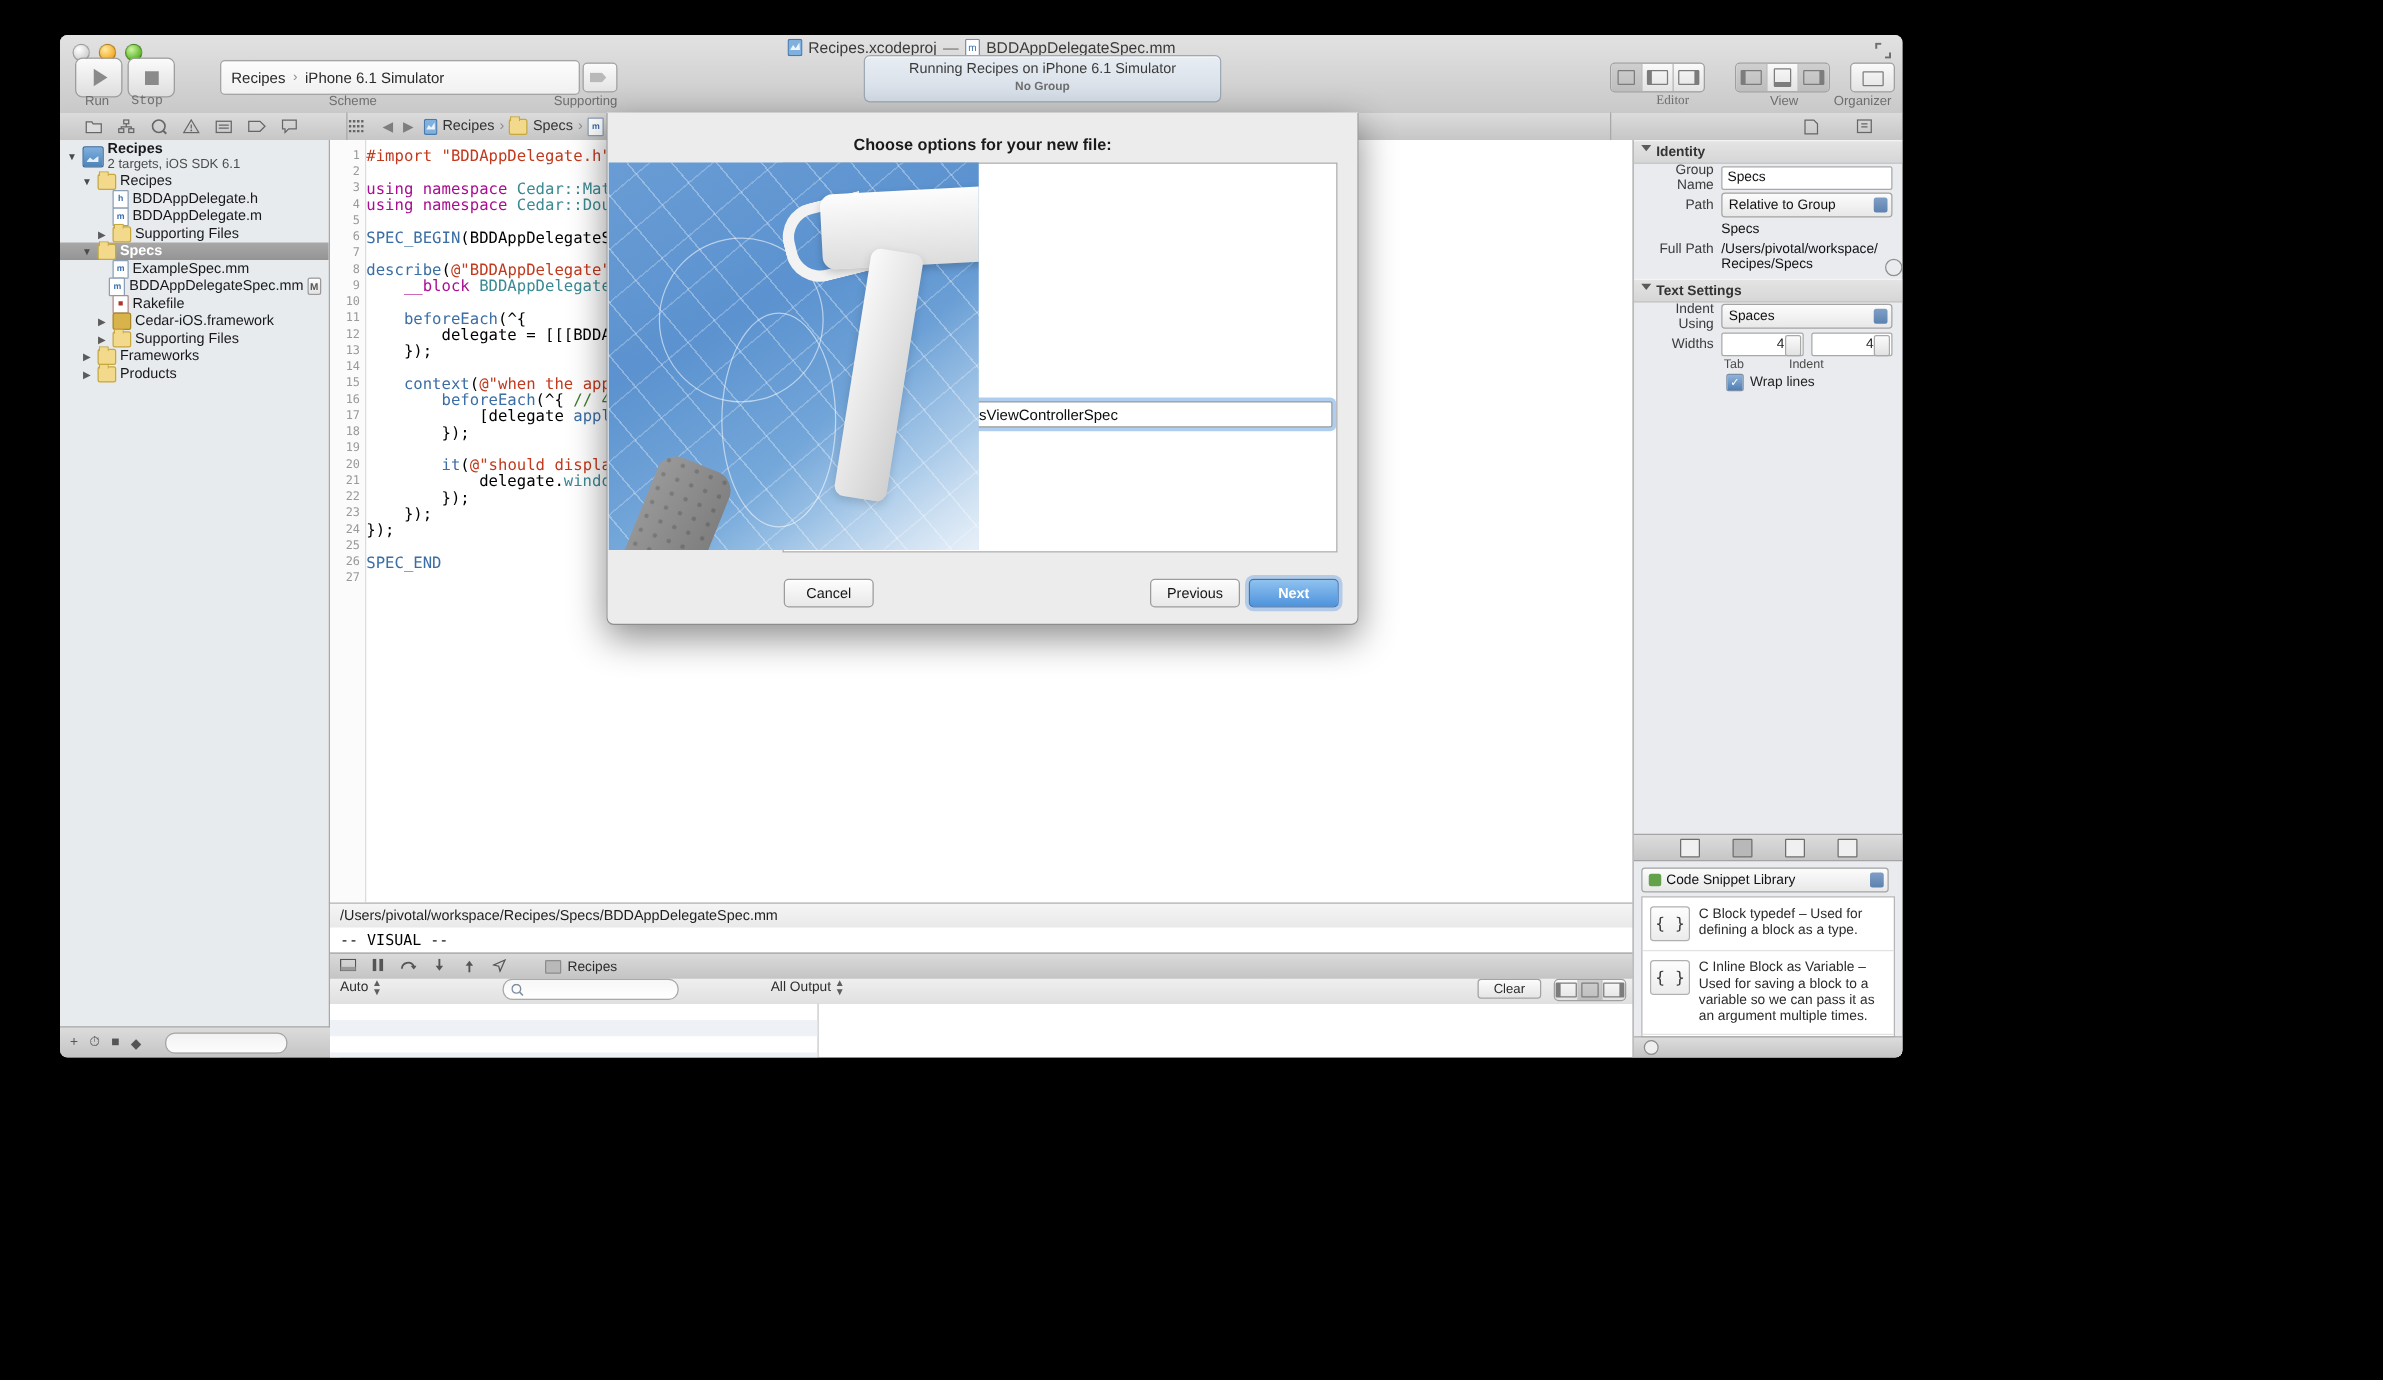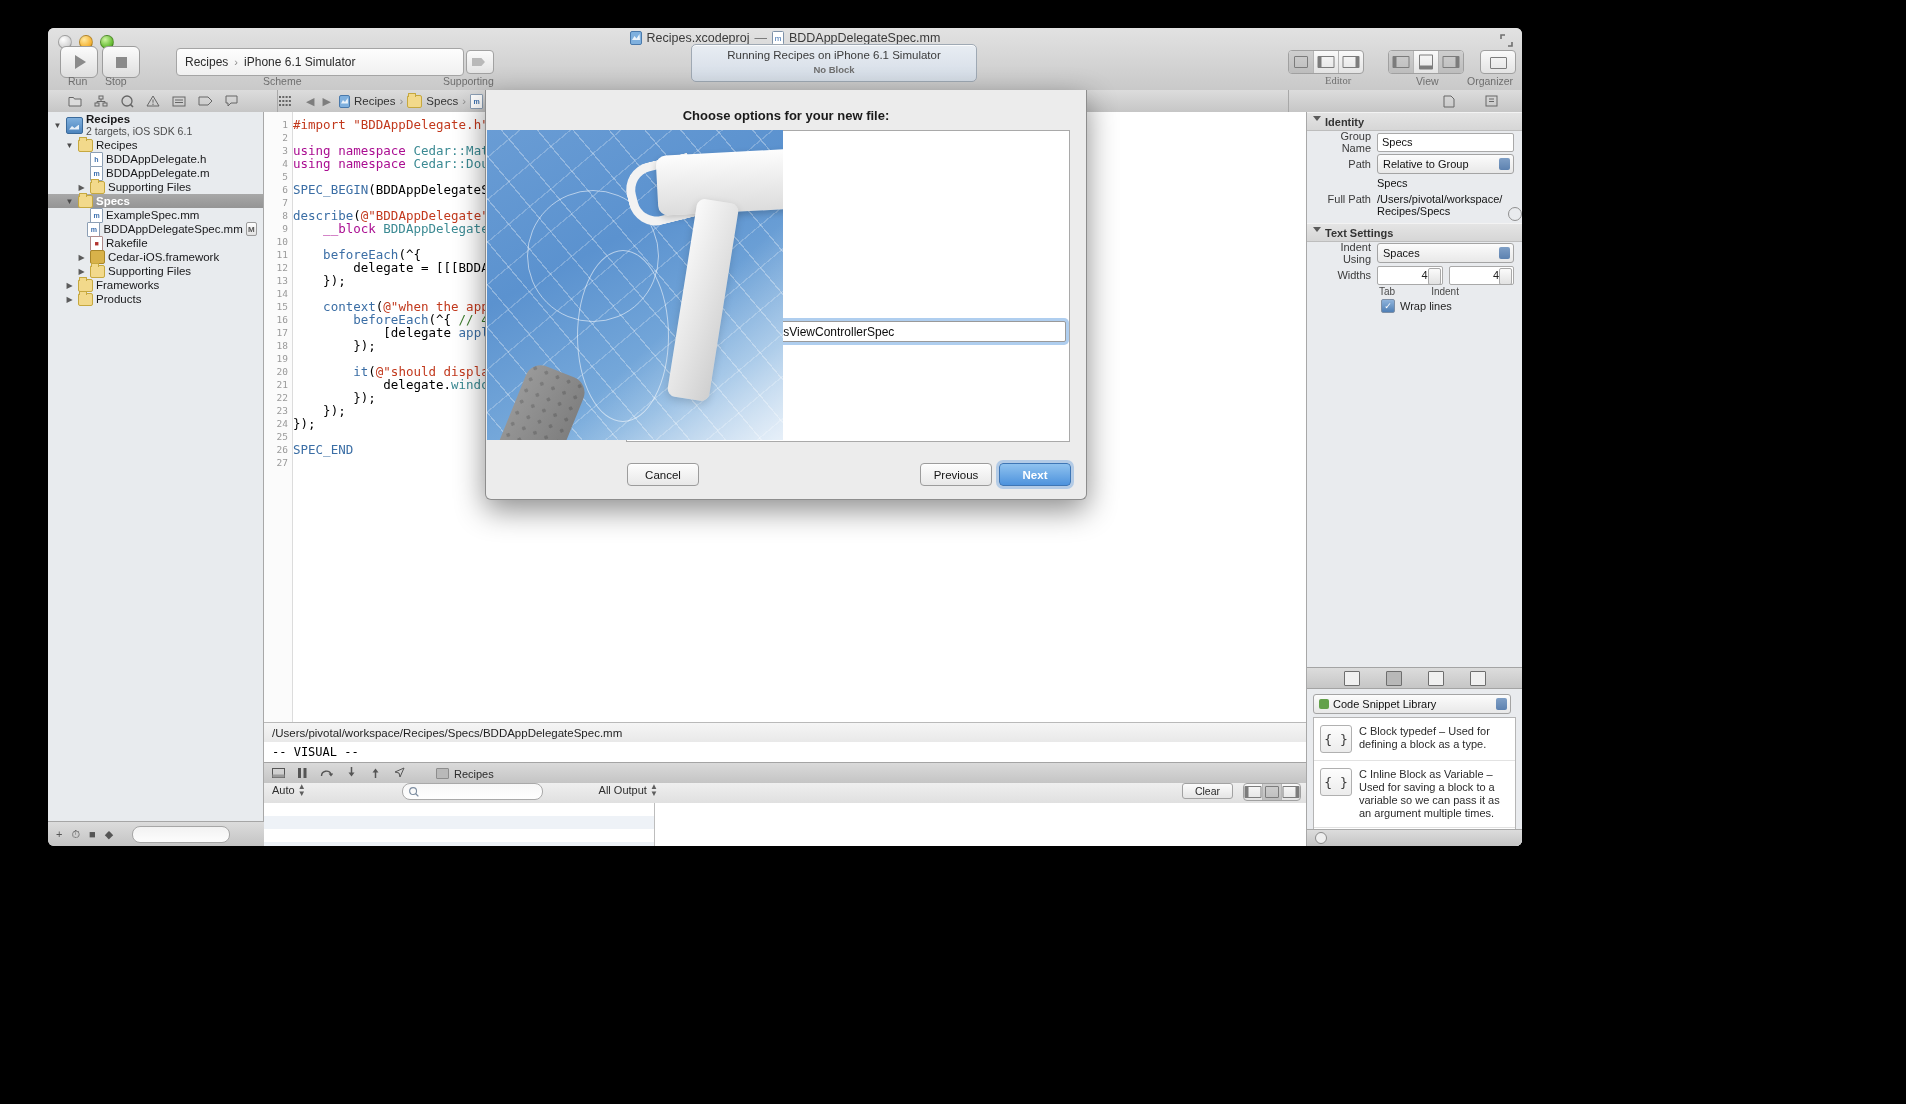"No Block" div.status-sub { text: Block -> Group }
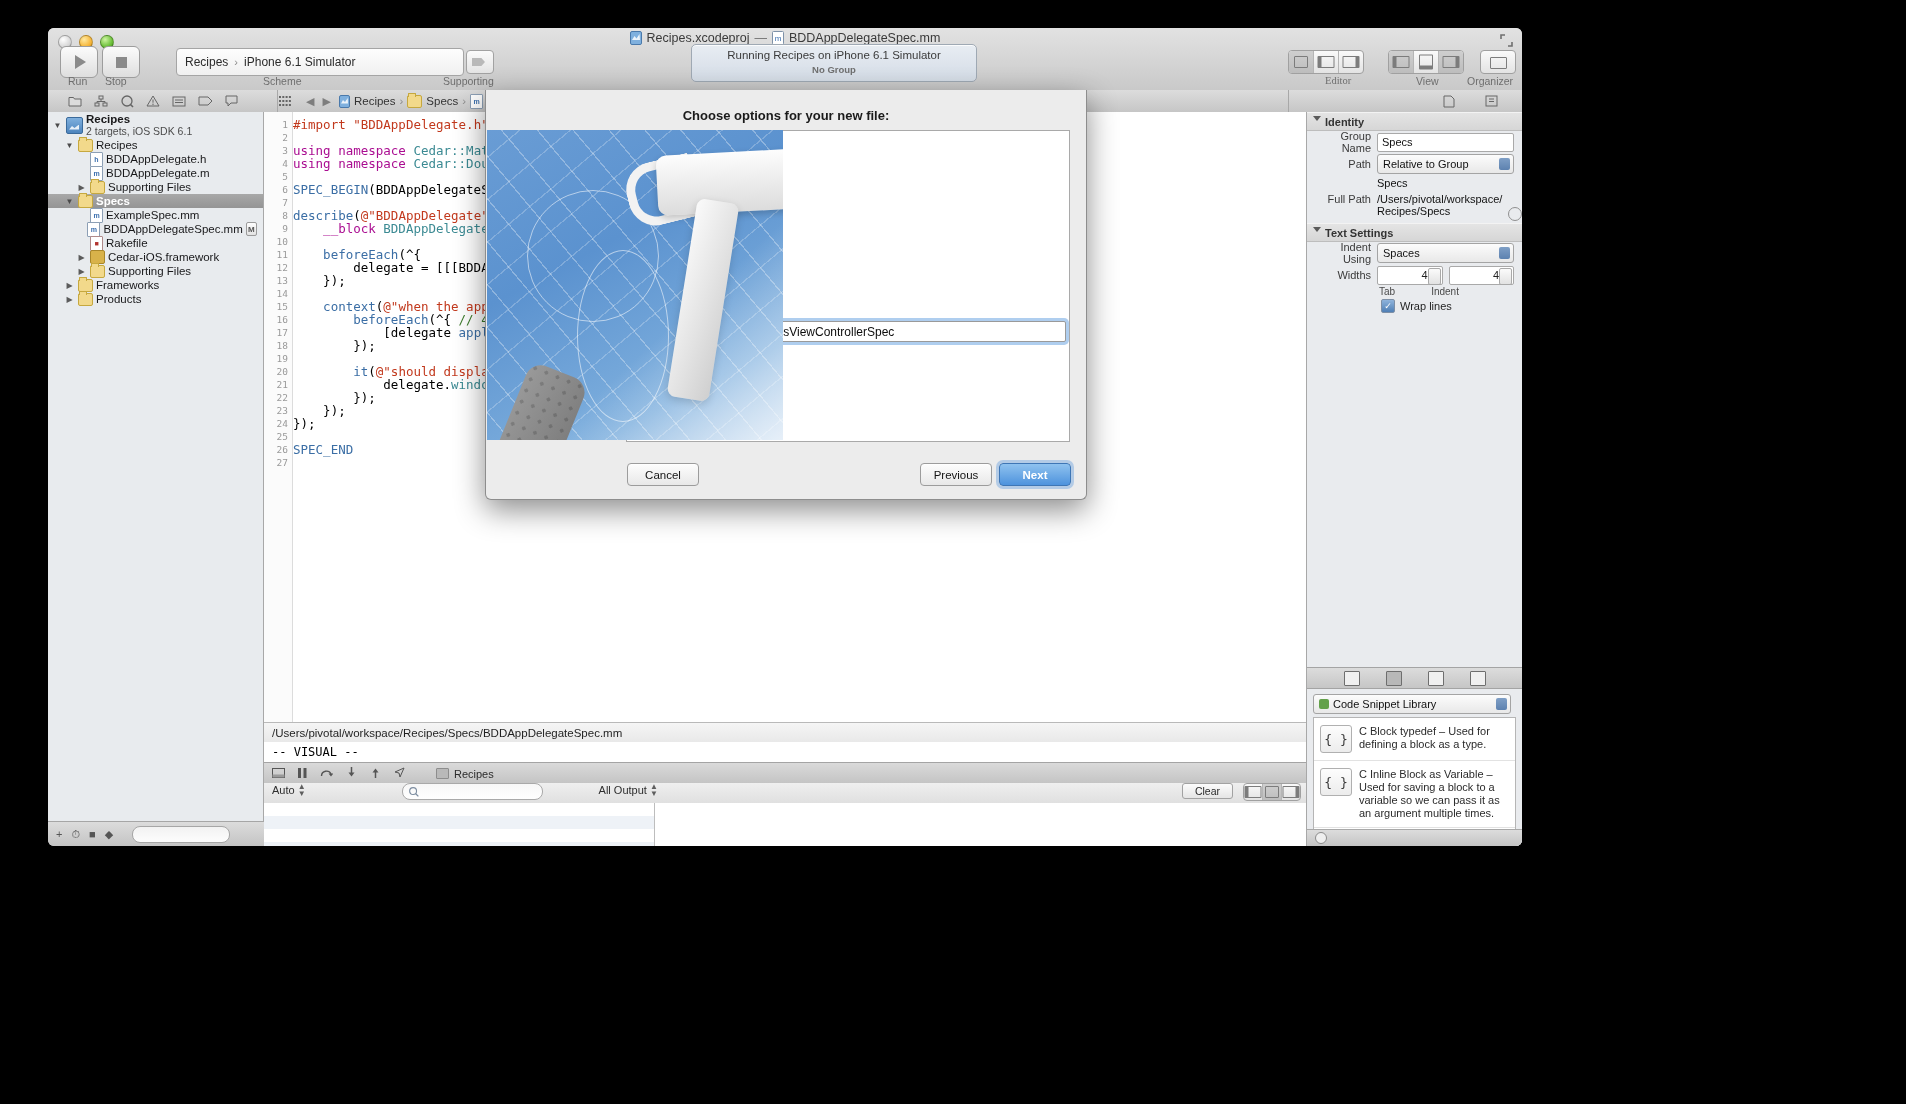"Stop" div.lbl { font-family: none -> Liberation Mono, monospace }
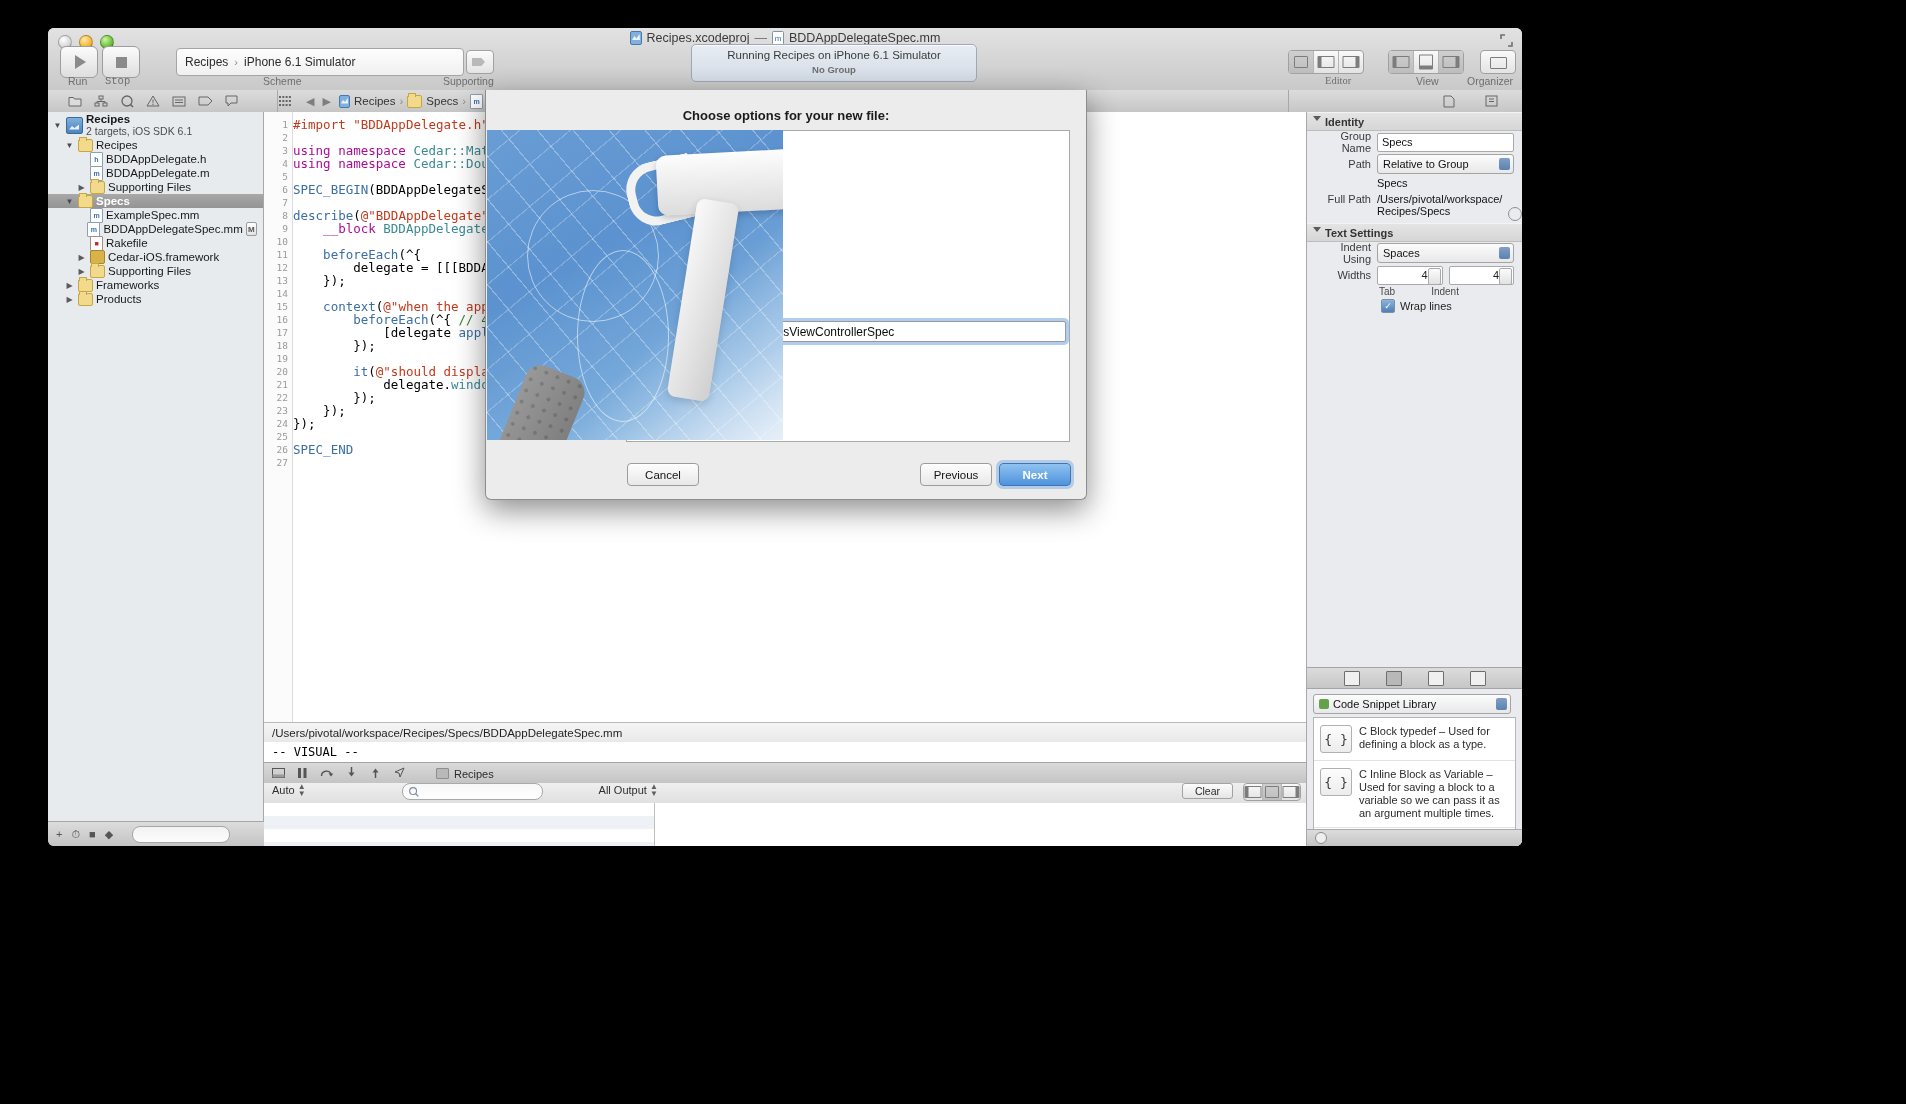"All Output" span.pop { margin-left: 56px -> 74px }
